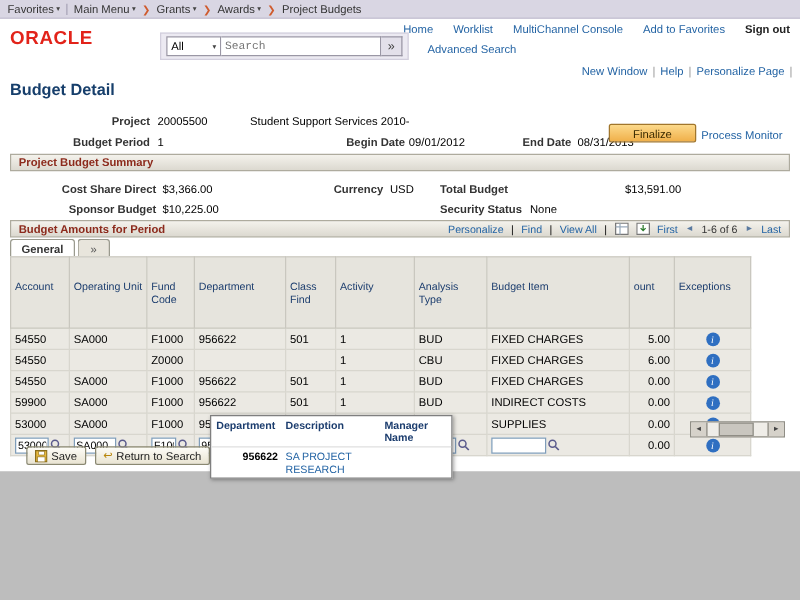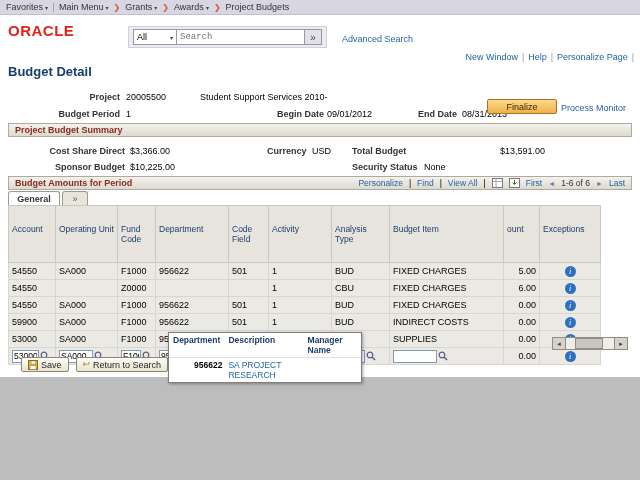"Home" div.top-links { html: none -> <div> <a>Home</a> <a>Worklist</a> <a>MultiChannel Console</a> <a>Add to Favorites</a> <span>Sign out</span> </div> }
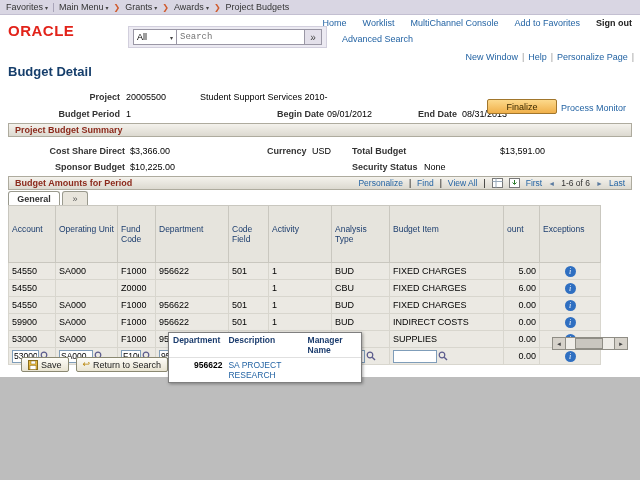"Code Field" th { text: Code Field -> Class Find }
